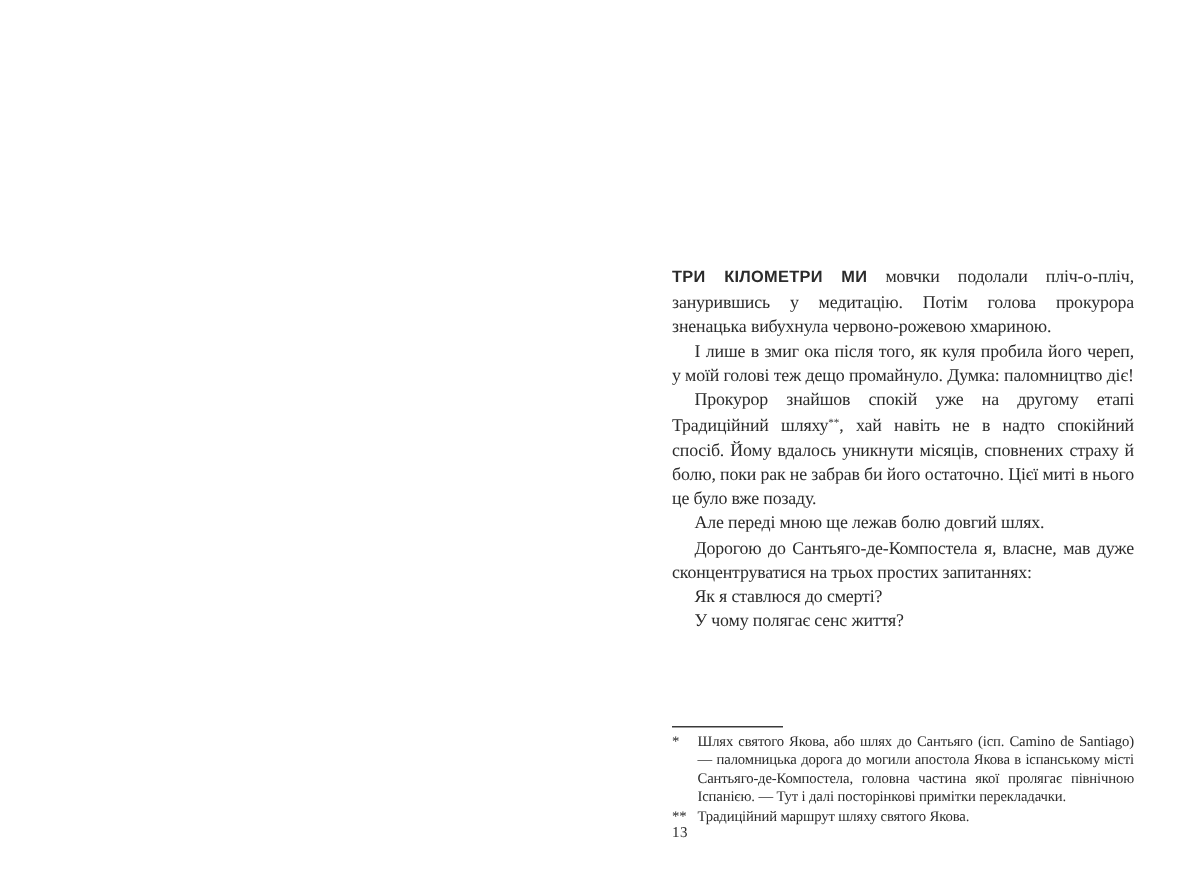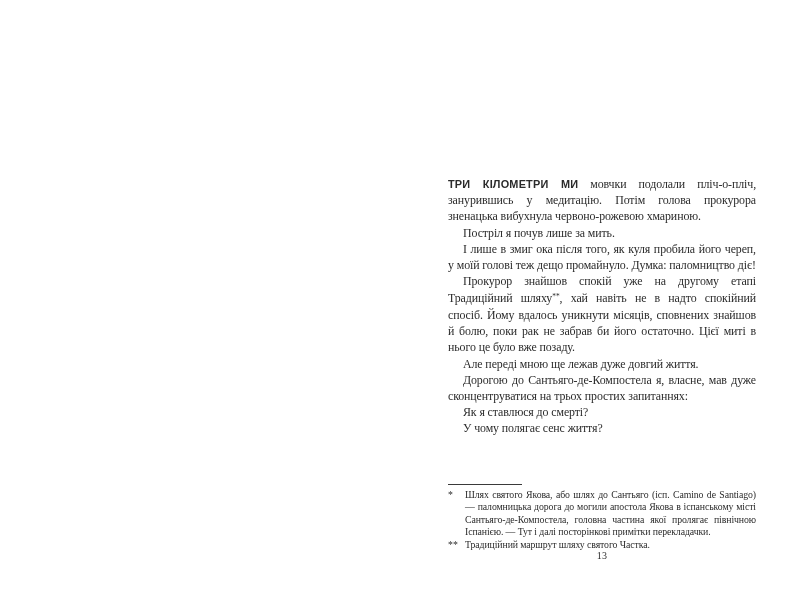"Постріл я почув лише за" p.indent { html: <p><span>Постріл я почув лише за мить.</span></p> -> none }
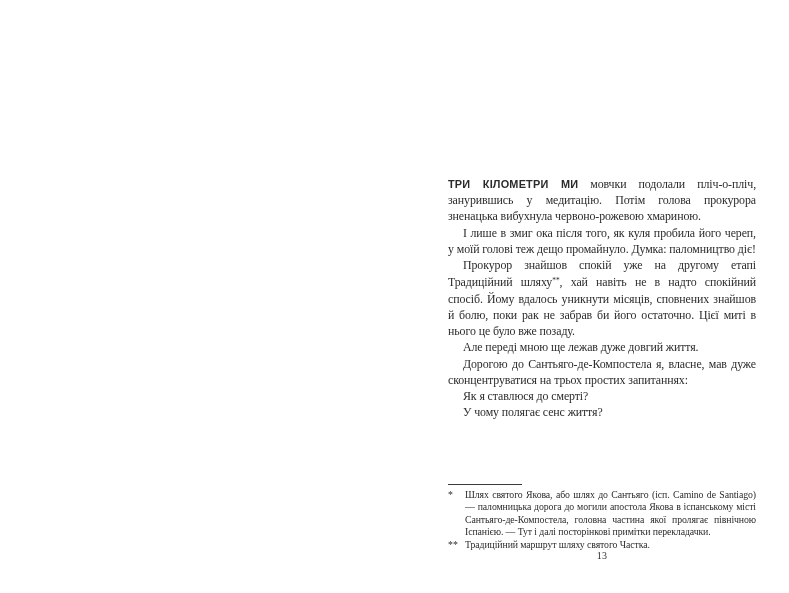", хай навіть не в" span { text: знайшов -> страху }
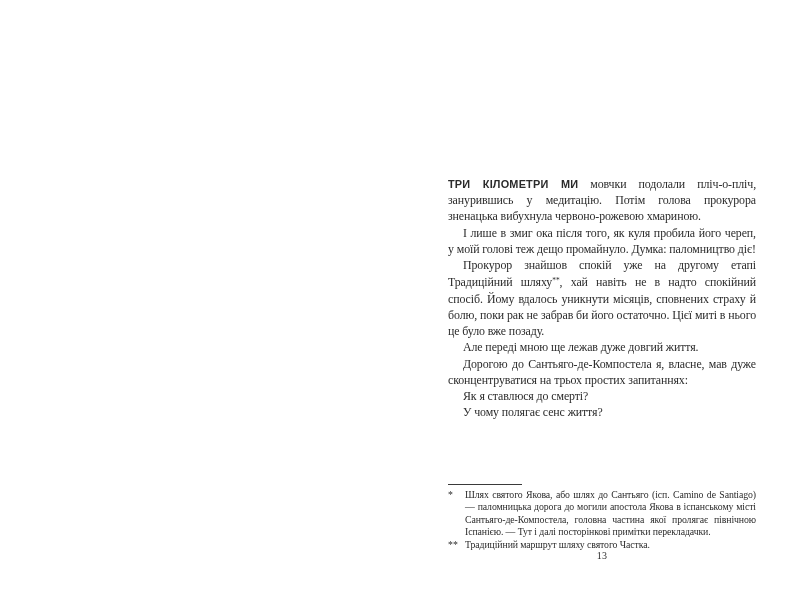"Але переді мною ще лежав" span { text: дуже довгий життя -> болю довгий шлях }
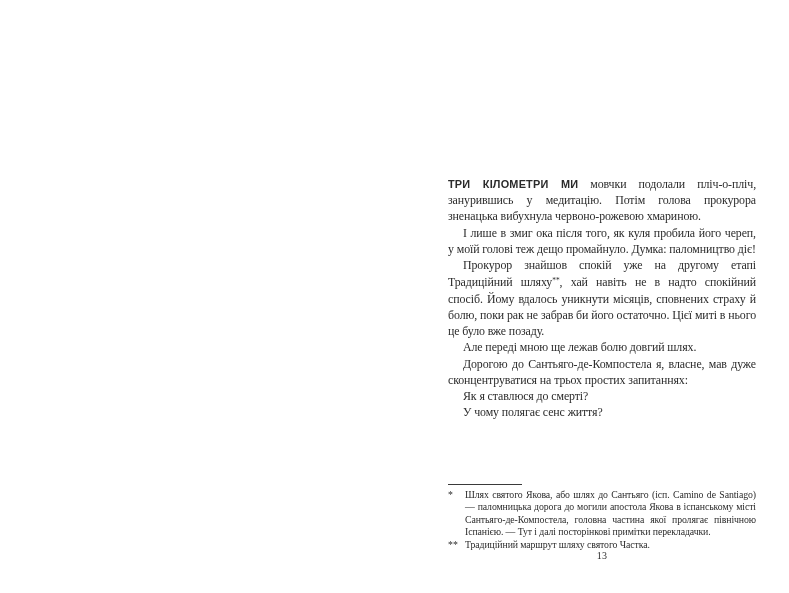"Традиційний маршрут шляху святого" span { text: Частка -> Якова }
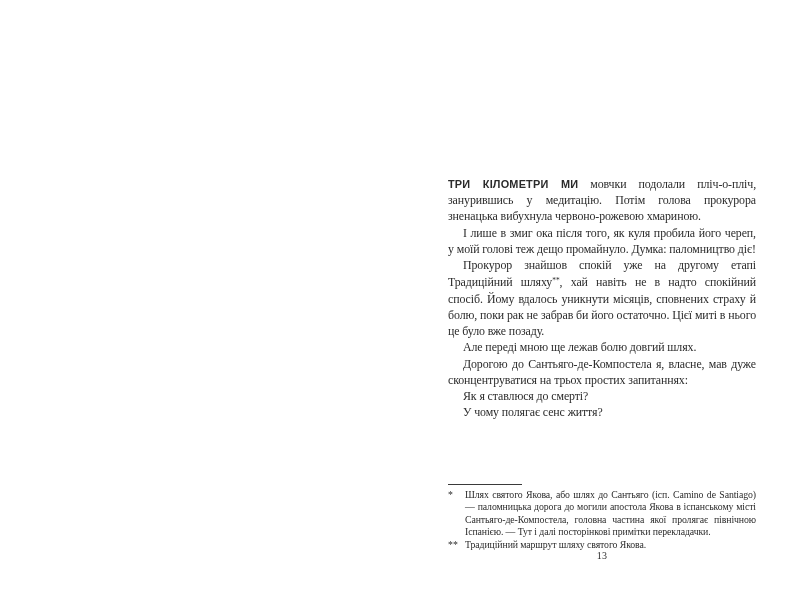"13" .page-number { text-align: center -> none }
